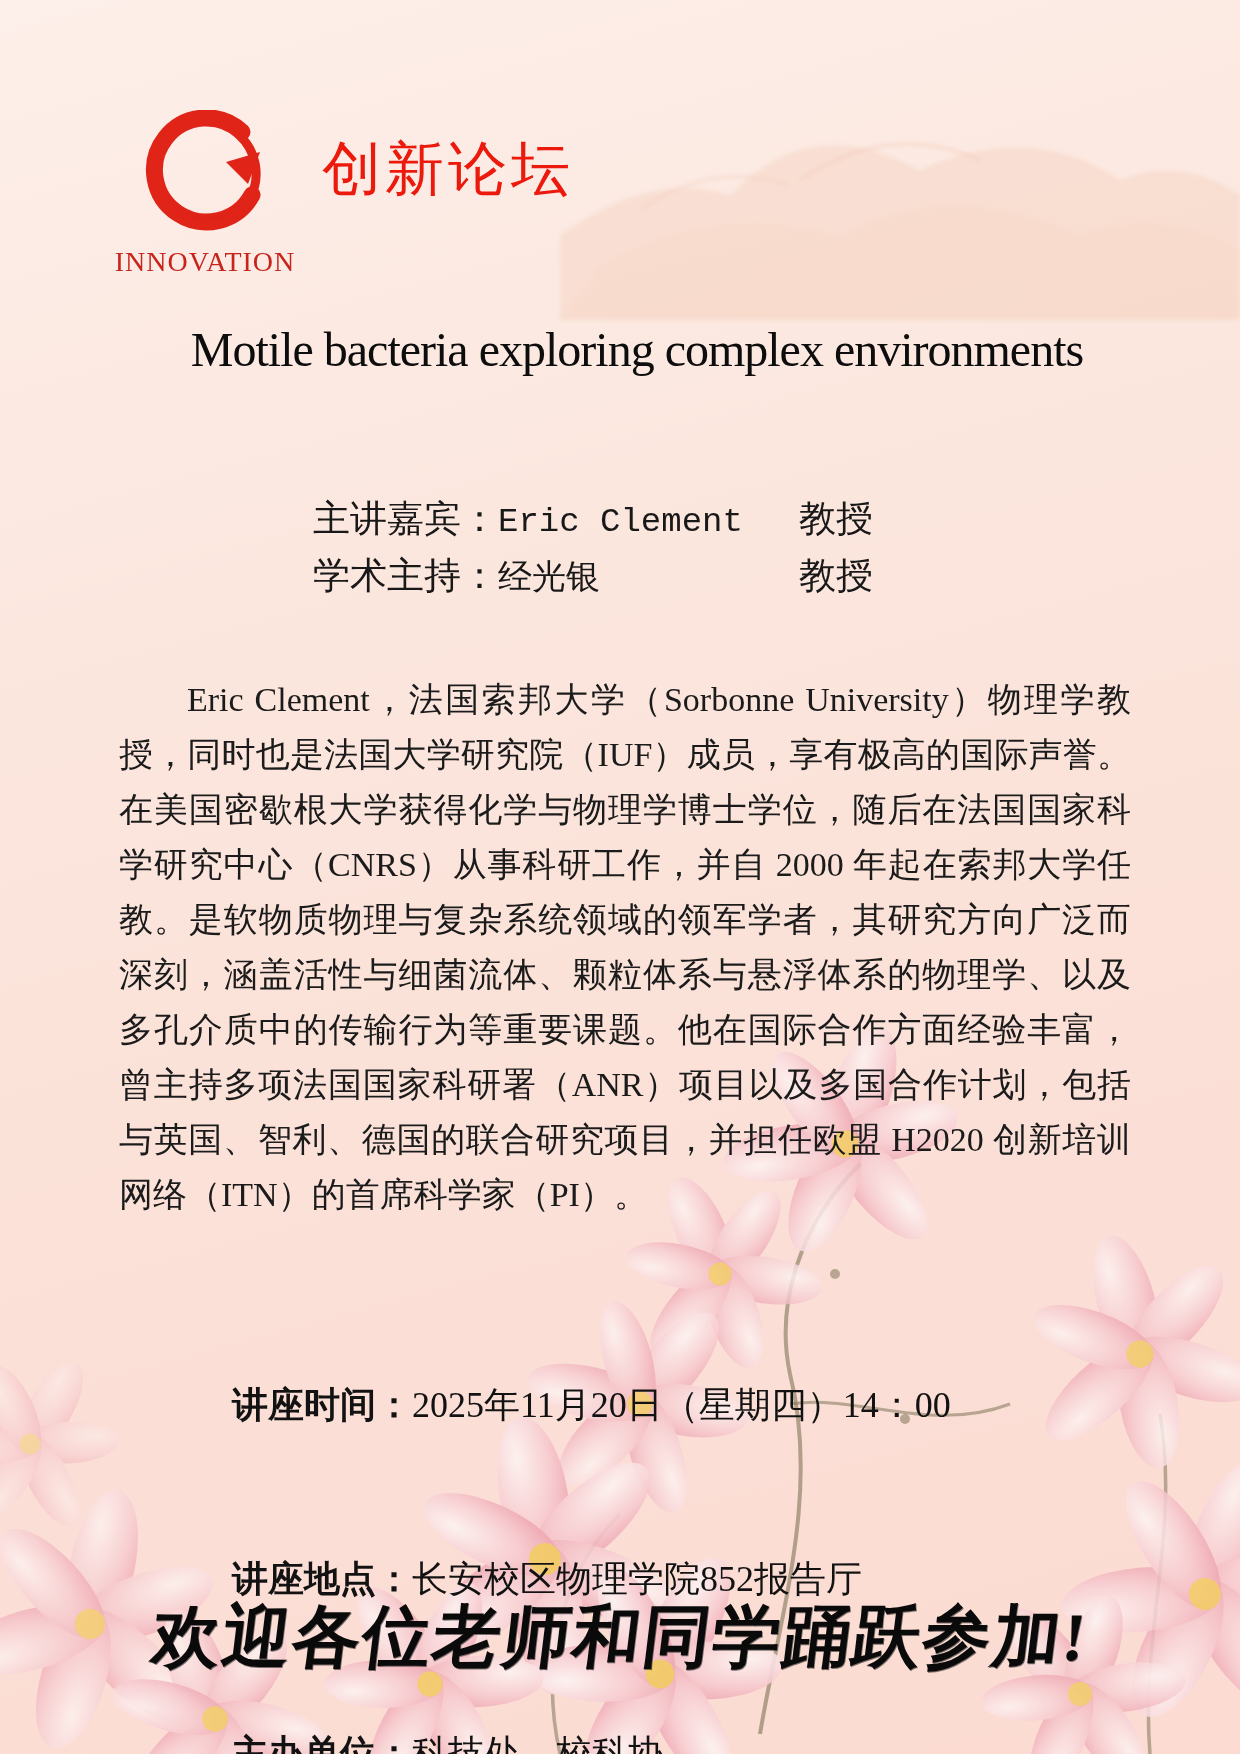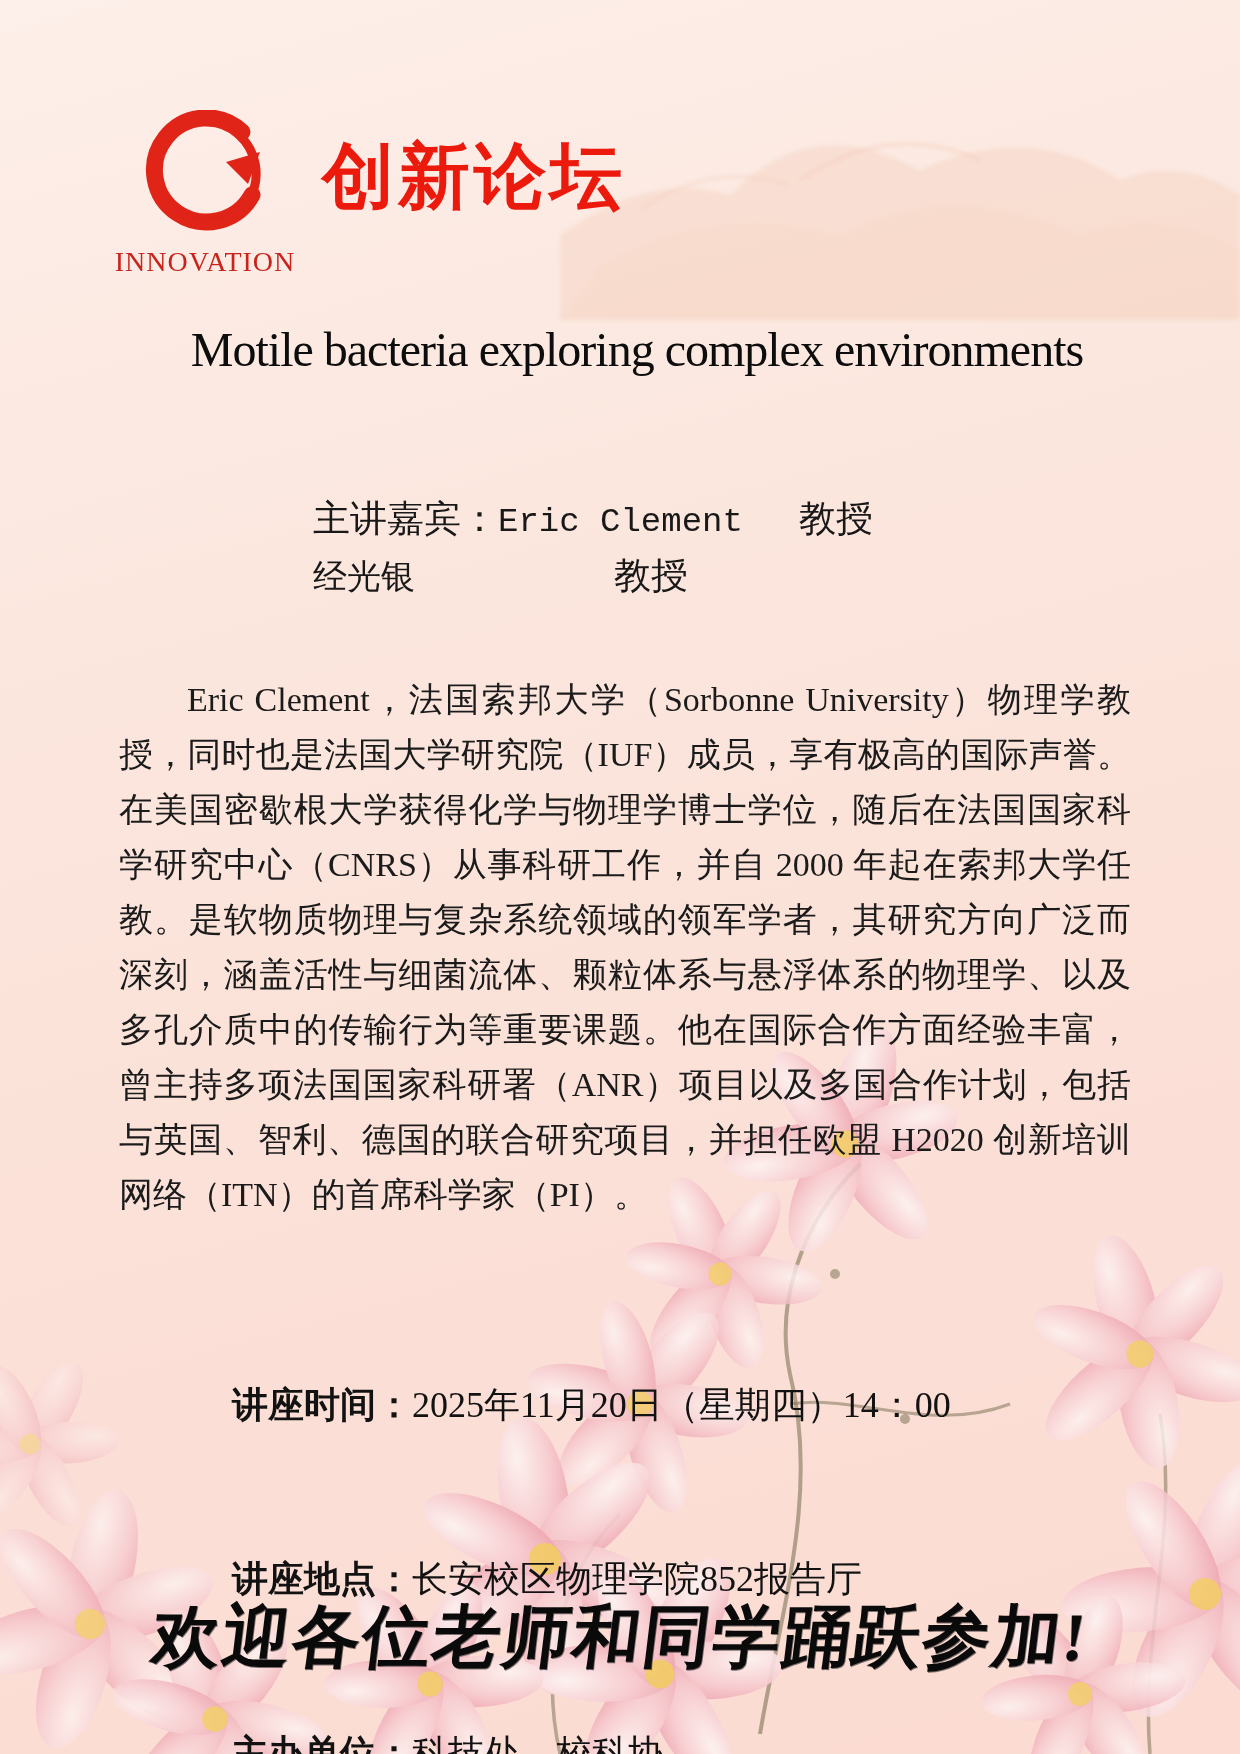"创新论坛" .forum-title { font-size: 72px -> 59px; font-weight: 700 -> 400 }
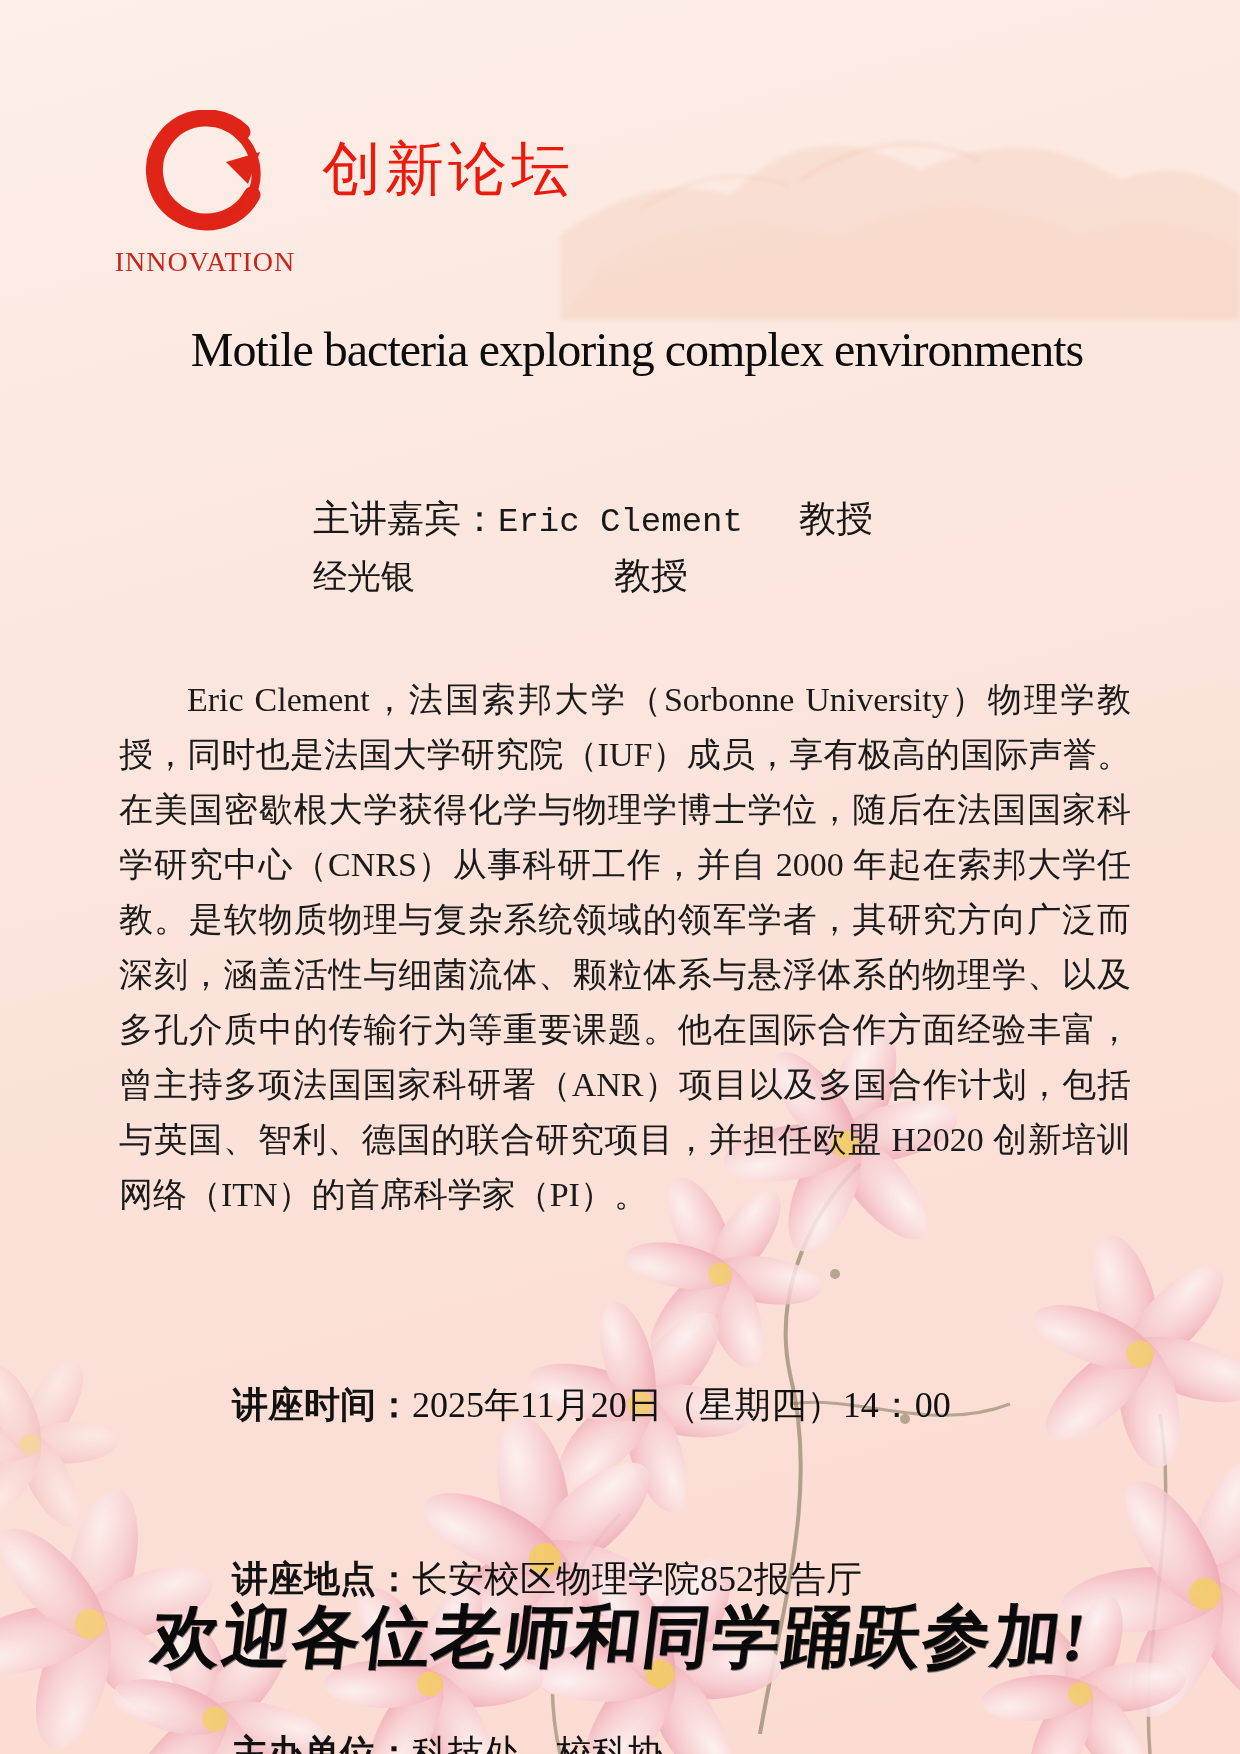"主讲嘉宾：" .speaker-row { justify-content: none -> center }
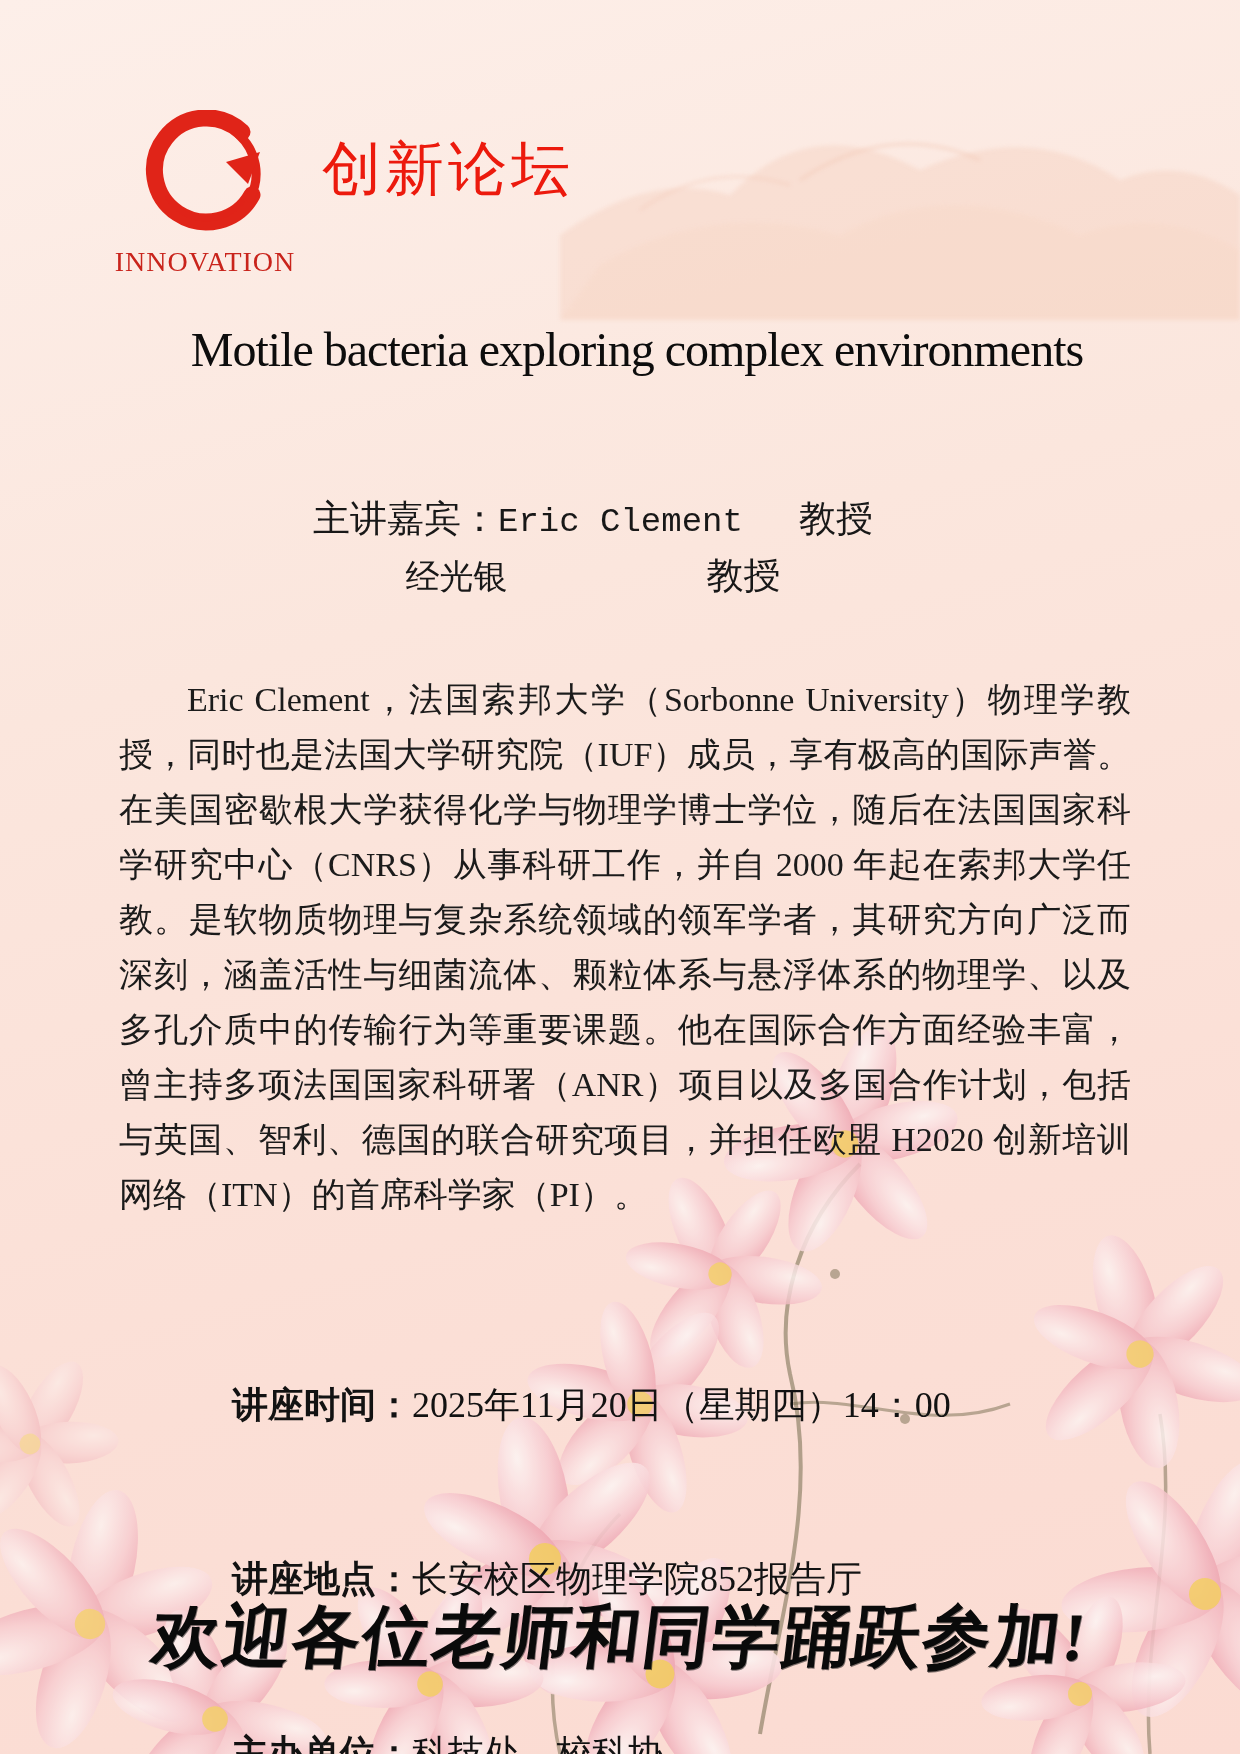"学术主持：" span.speaker-label { html: none -> <span>学术主持：</span> }
